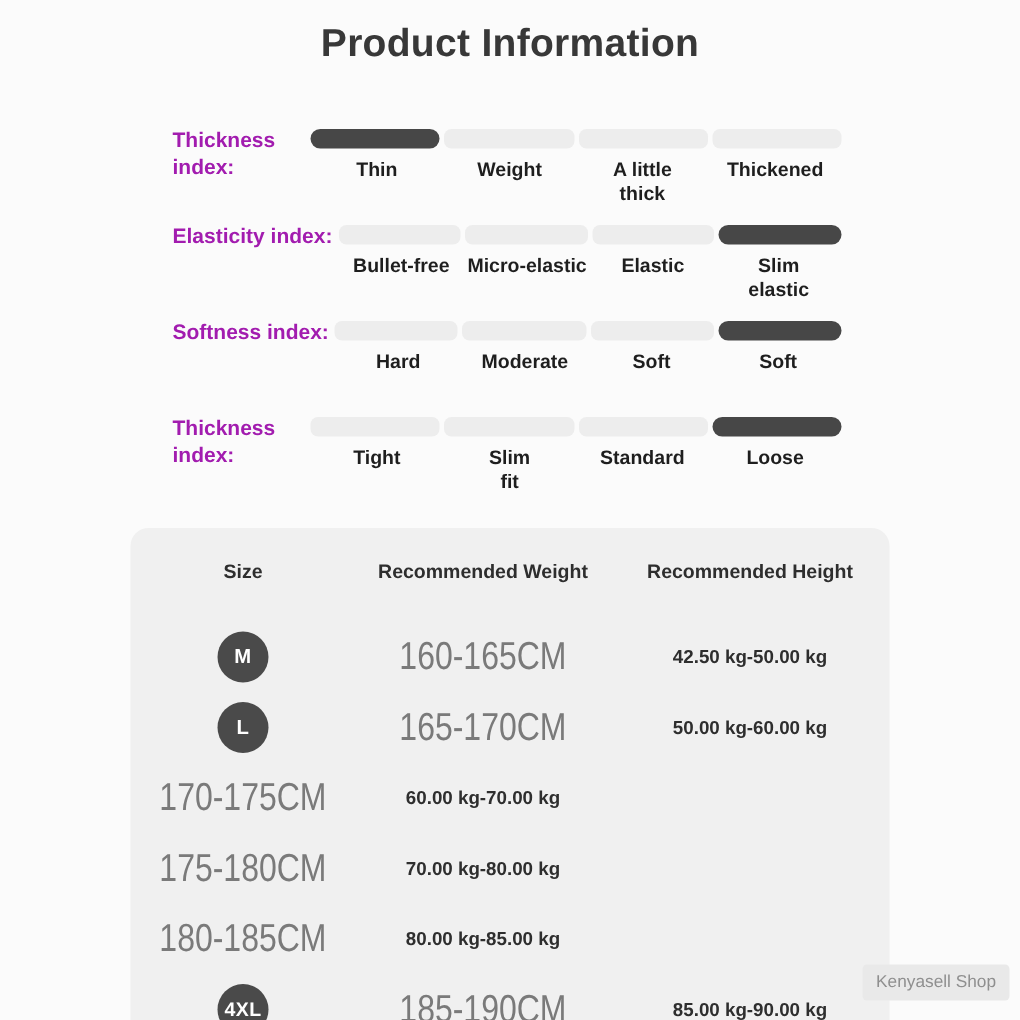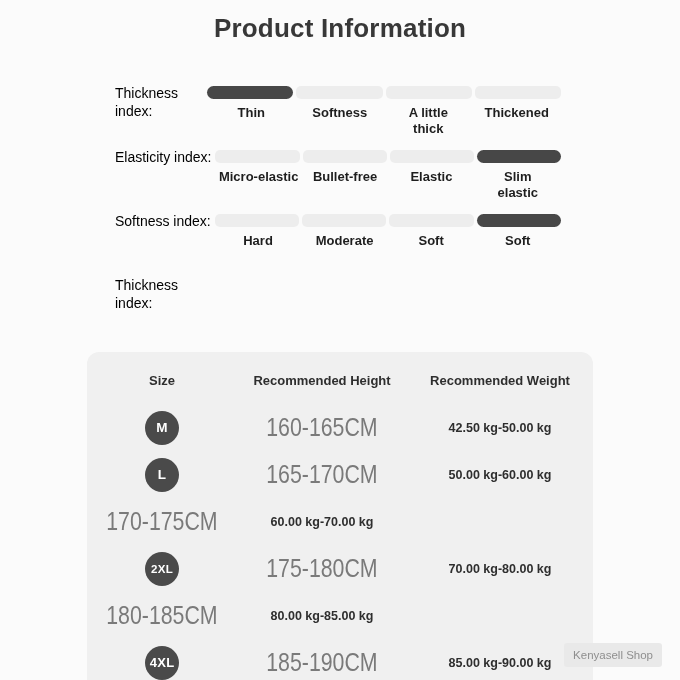"Thickness" .index-label { color: #000000 -> #a21caf; font-weight: 400 -> 700 }
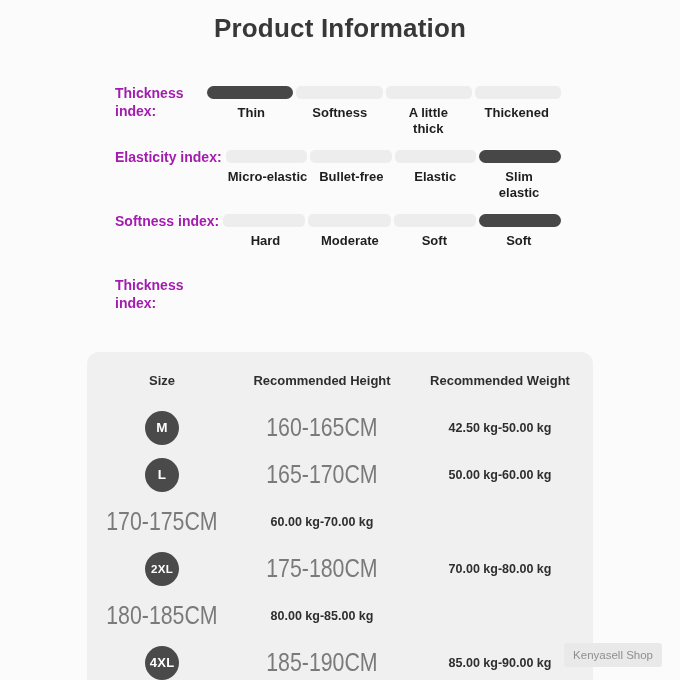"Softness" div { text: Softness -> Weight }
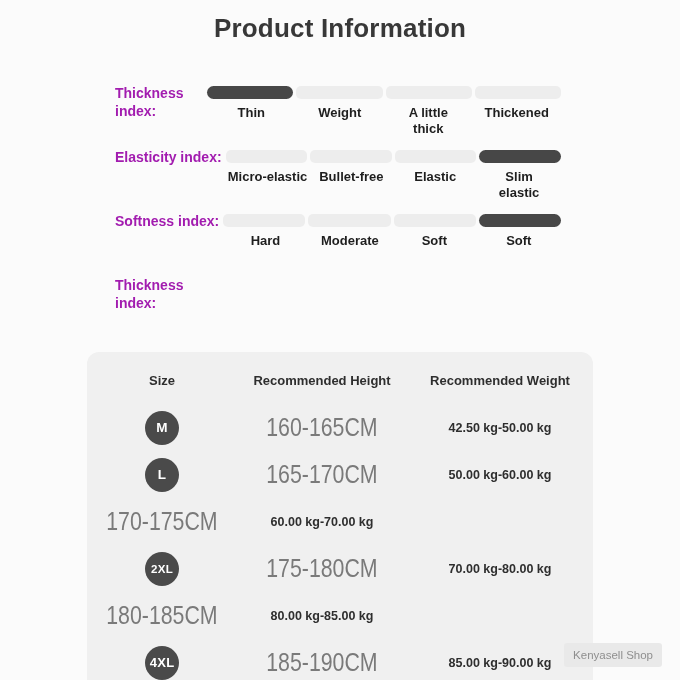"Micro-elastic" div.scale-cell { order: before "Bullet-free" -> after "Bullet-free" }
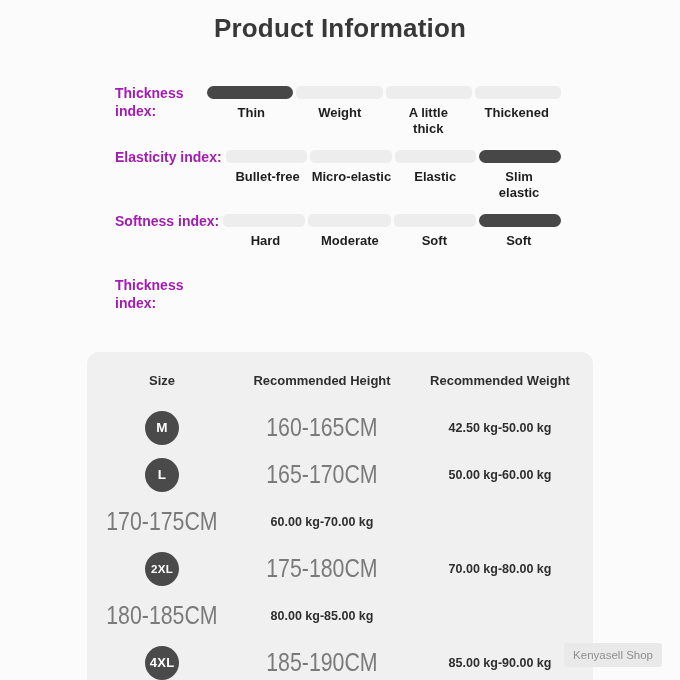"Tight" div.bar-scale { html: none -> <div> <div> <div></div> <div></div> <div></div> <div></div> </div> <div> <div> <div>Tight</div> </div> <div> <div>Slim</div> <div>fit</div> </div> <div> <div>Standard</div> </div> <div> <div>Loose</div> </div> </div> </div> }
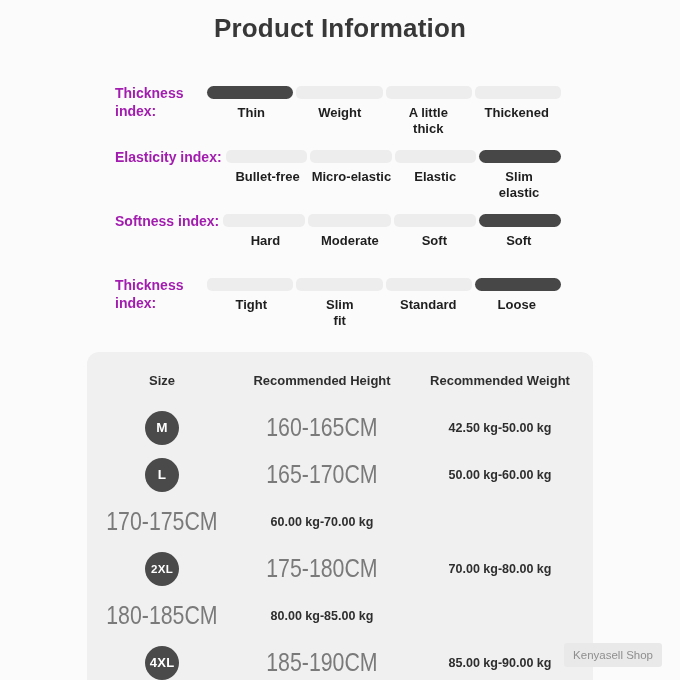"Size" .chart-header { margin-bottom: 15px -> 25px }
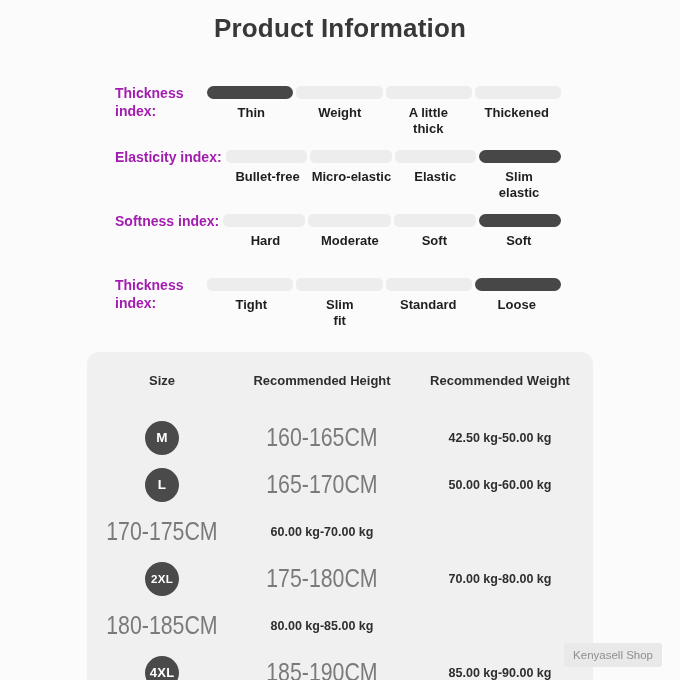"Recommended Height" div.col-header { order: before "Recommended Weight" -> after "Recommended Weight" }
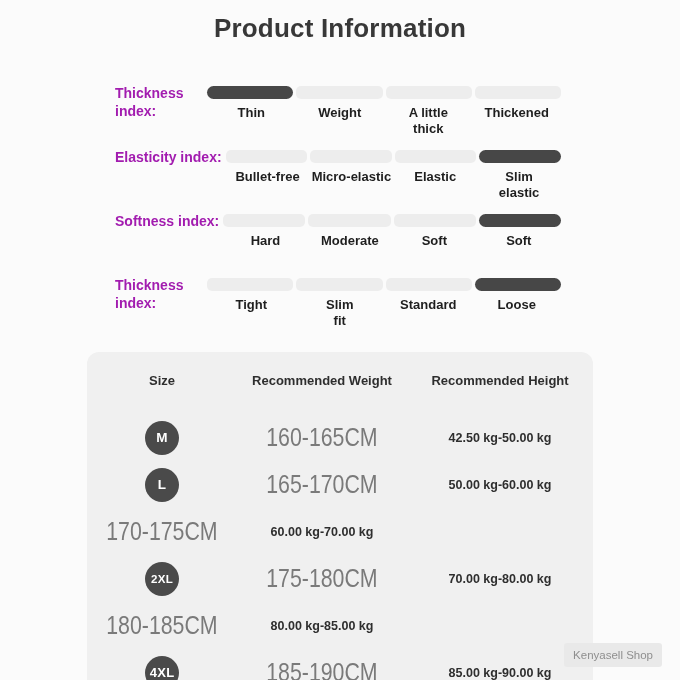"2XL" div.badge-cell { html: <div> <div>2XL</div> </div> -> none }
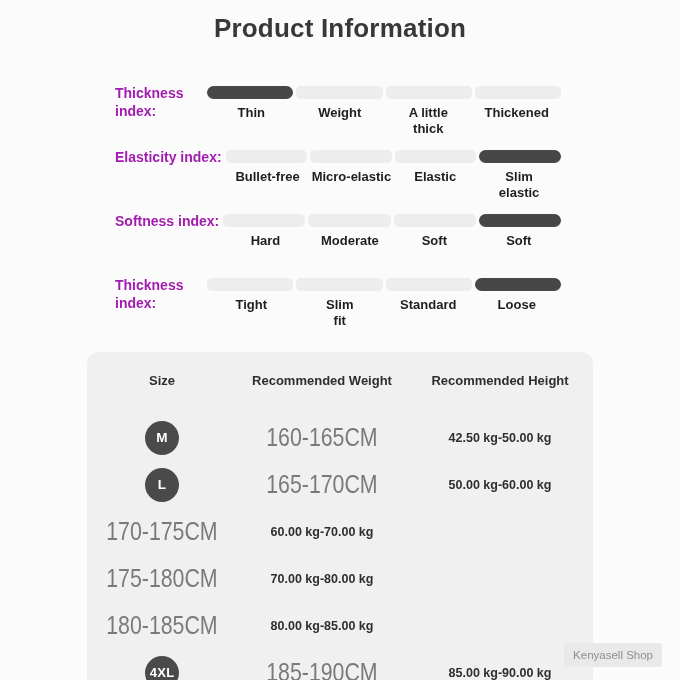"Kenyasell Shop" .watermark { right: 18px -> 7px }
